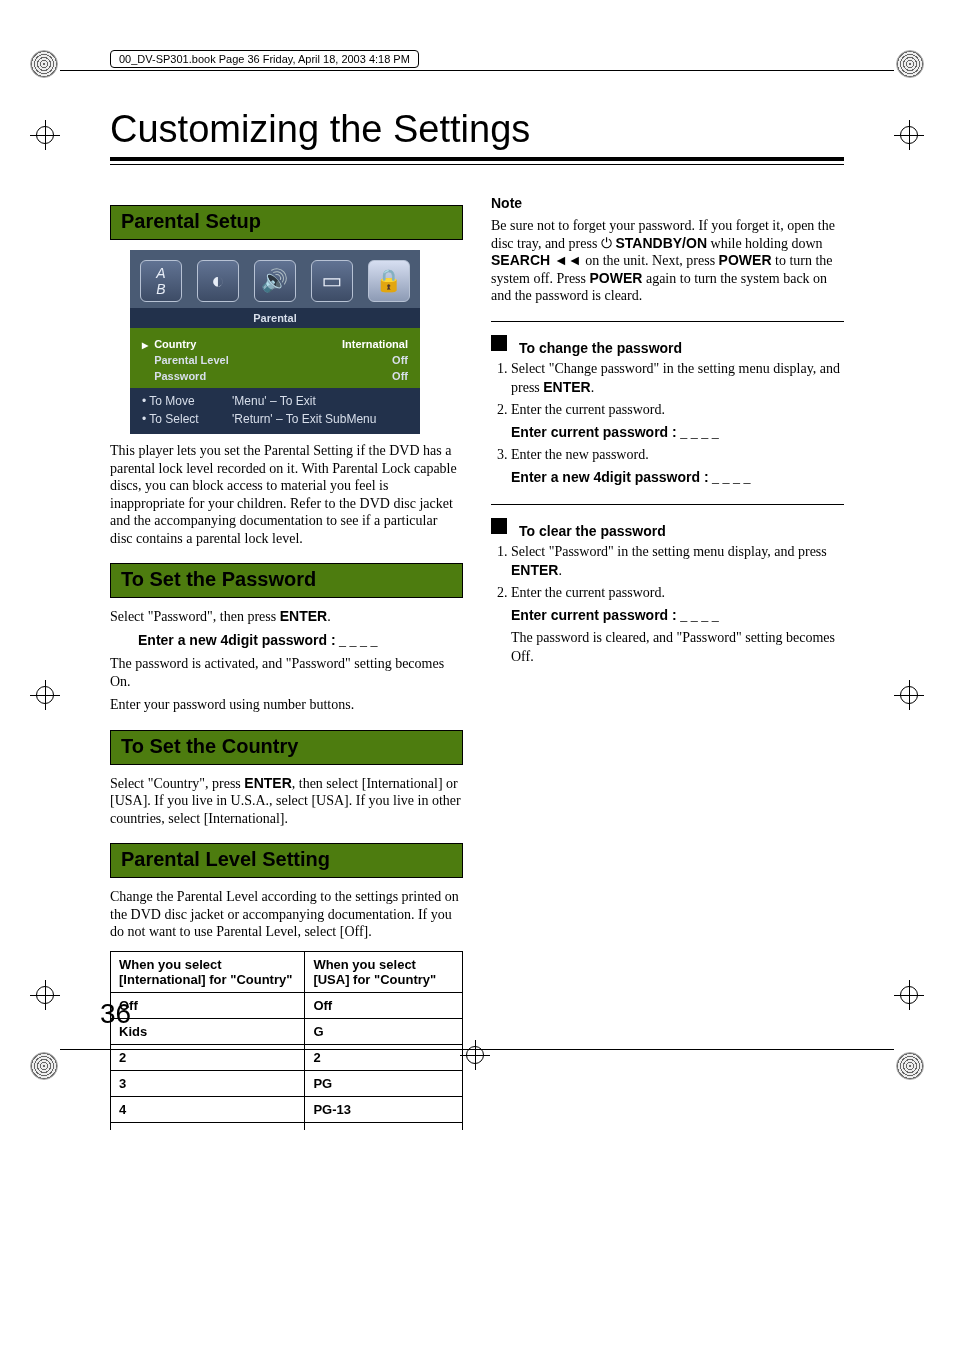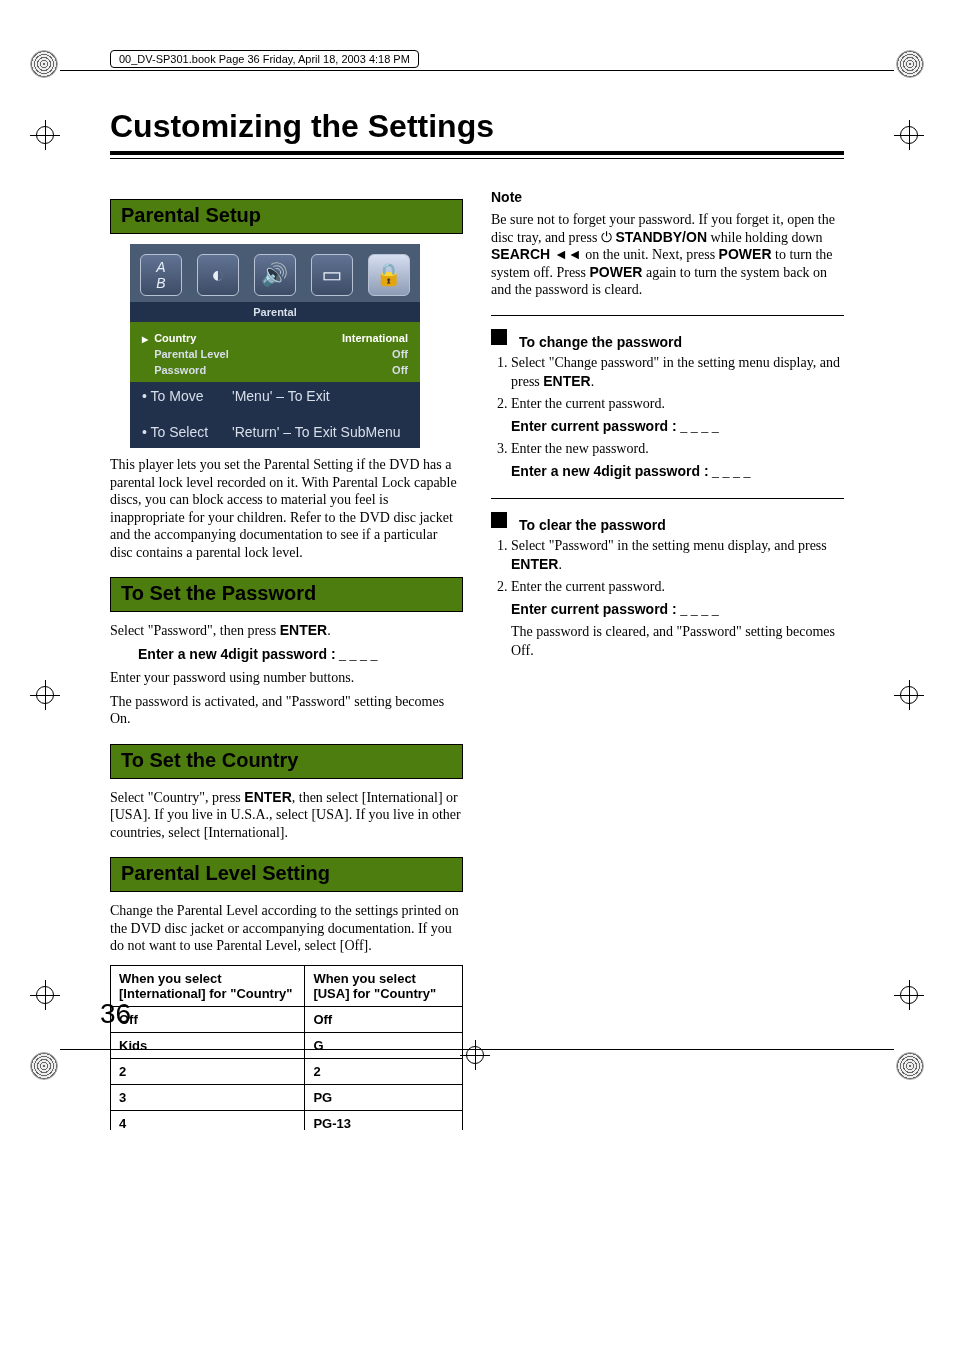"Customizing the Settings" h1.title { font-size: 32px -> 38px; font-weight: bold -> normal }
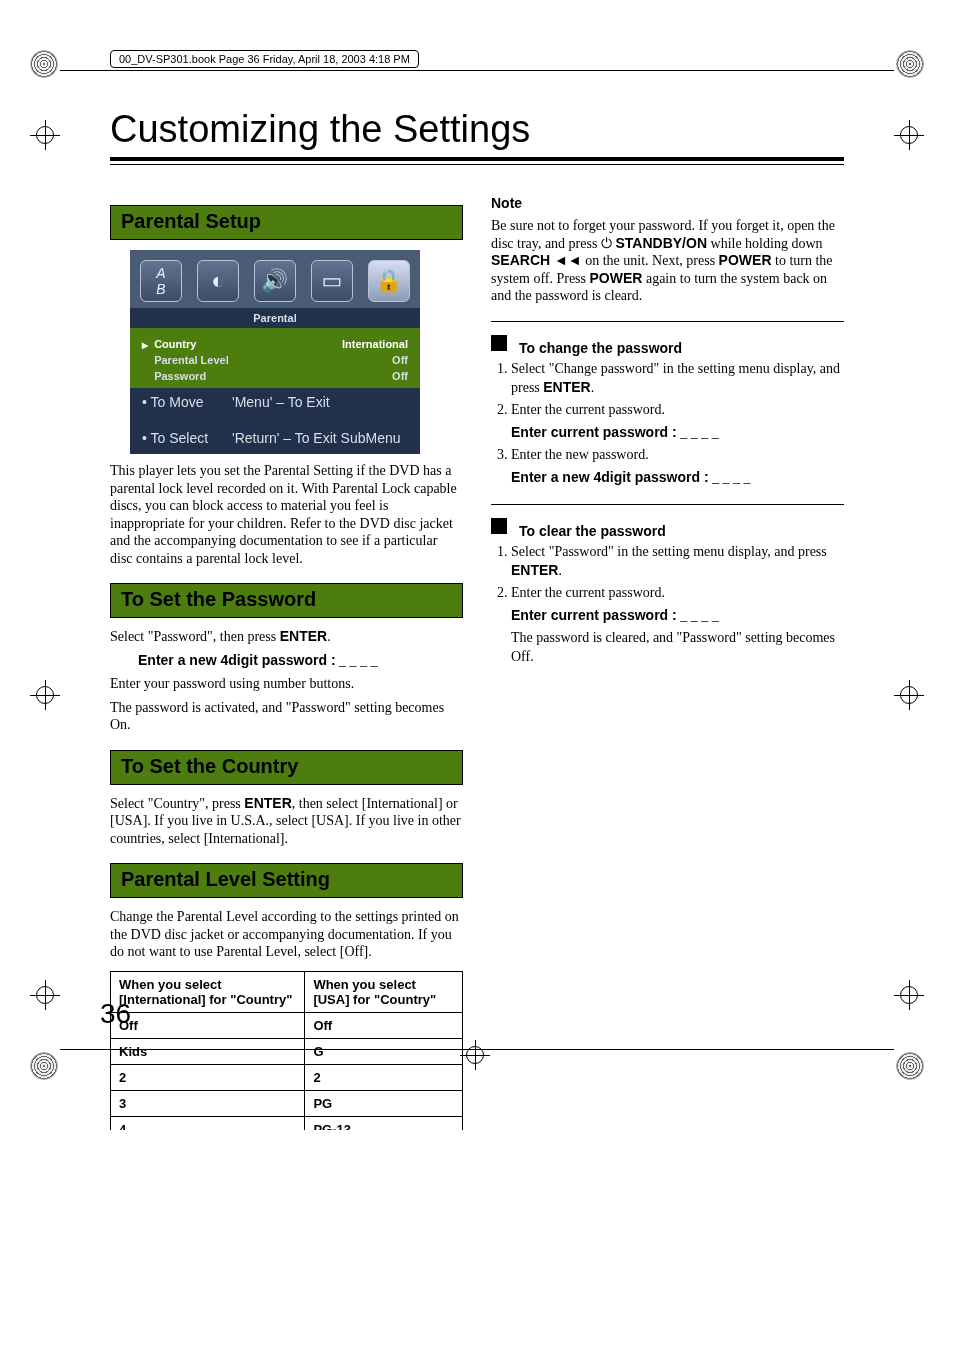"To Move" .osd-foot { font-size: 14px -> 12px; row-gap: 20px -> 4px }
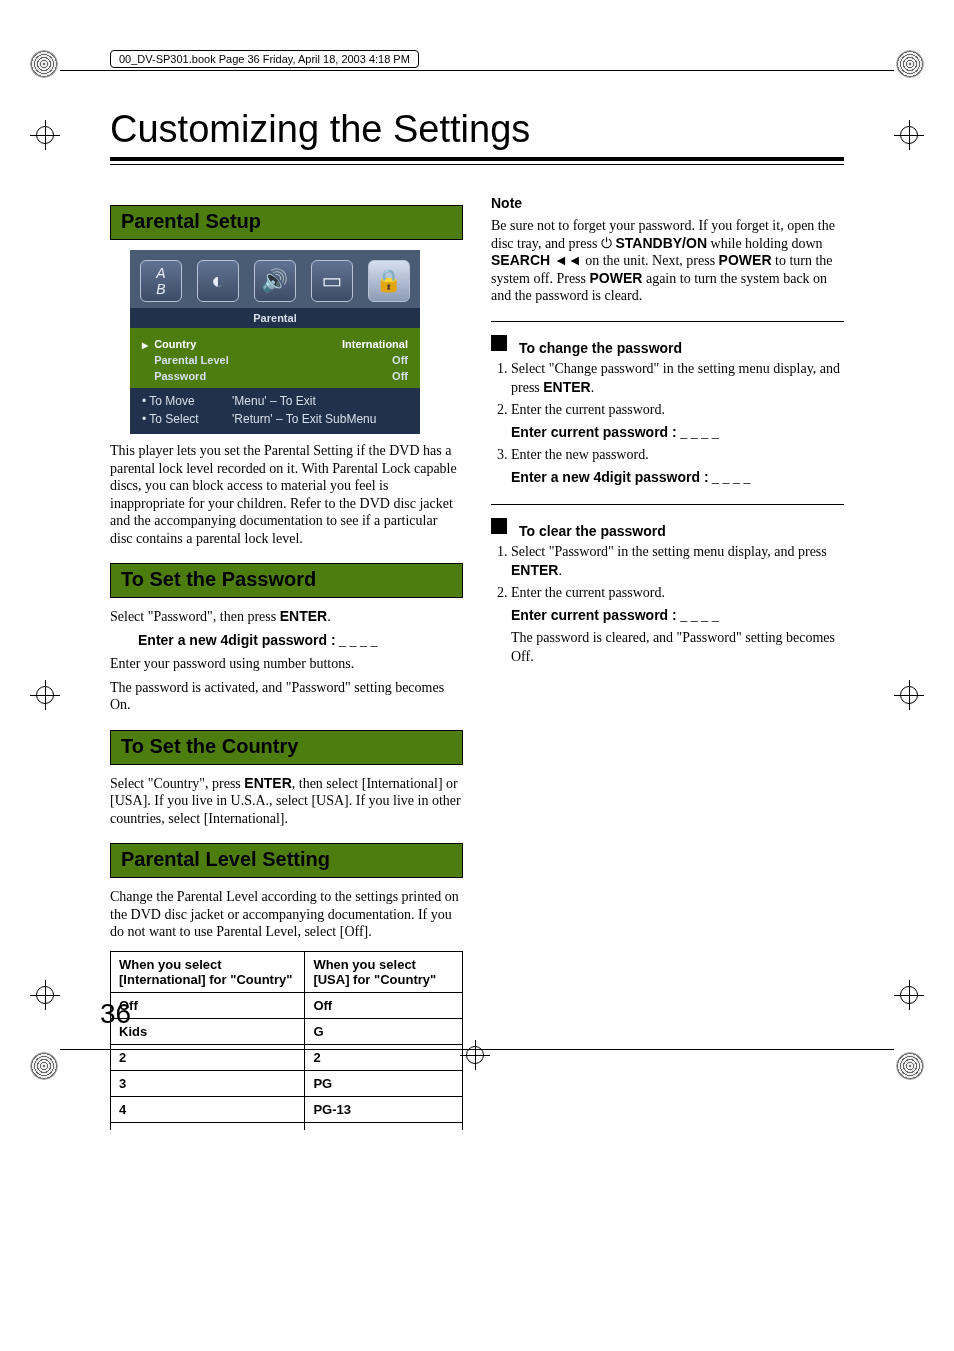"Enter your password using number" p.body { order: before "The password is activated, and" -> after "The password is activated, and" }
